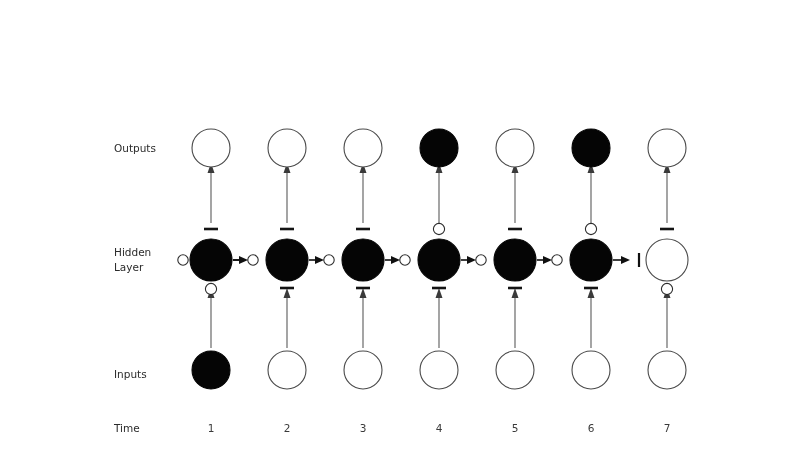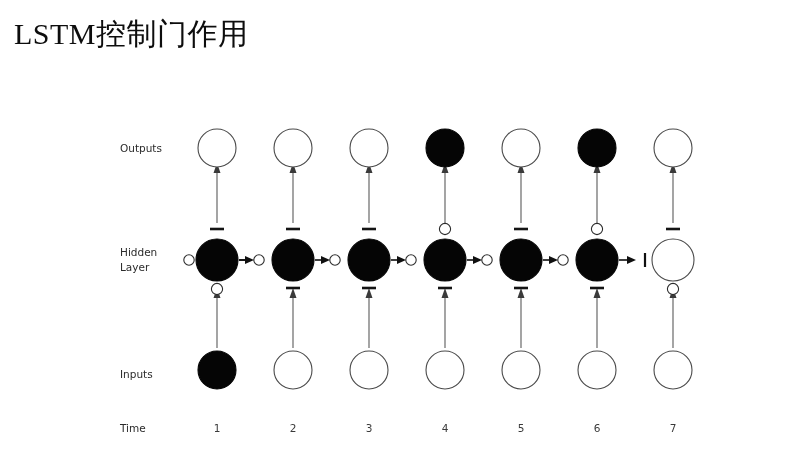"LSTM控制门作用" div { html: <div>LSTM控制门作用</div> -> none }
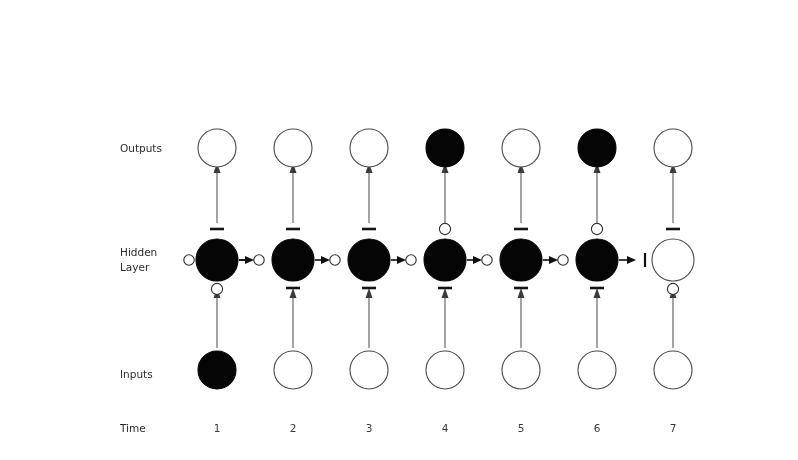"Outputs" #figure { left: 7px -> 1px }
